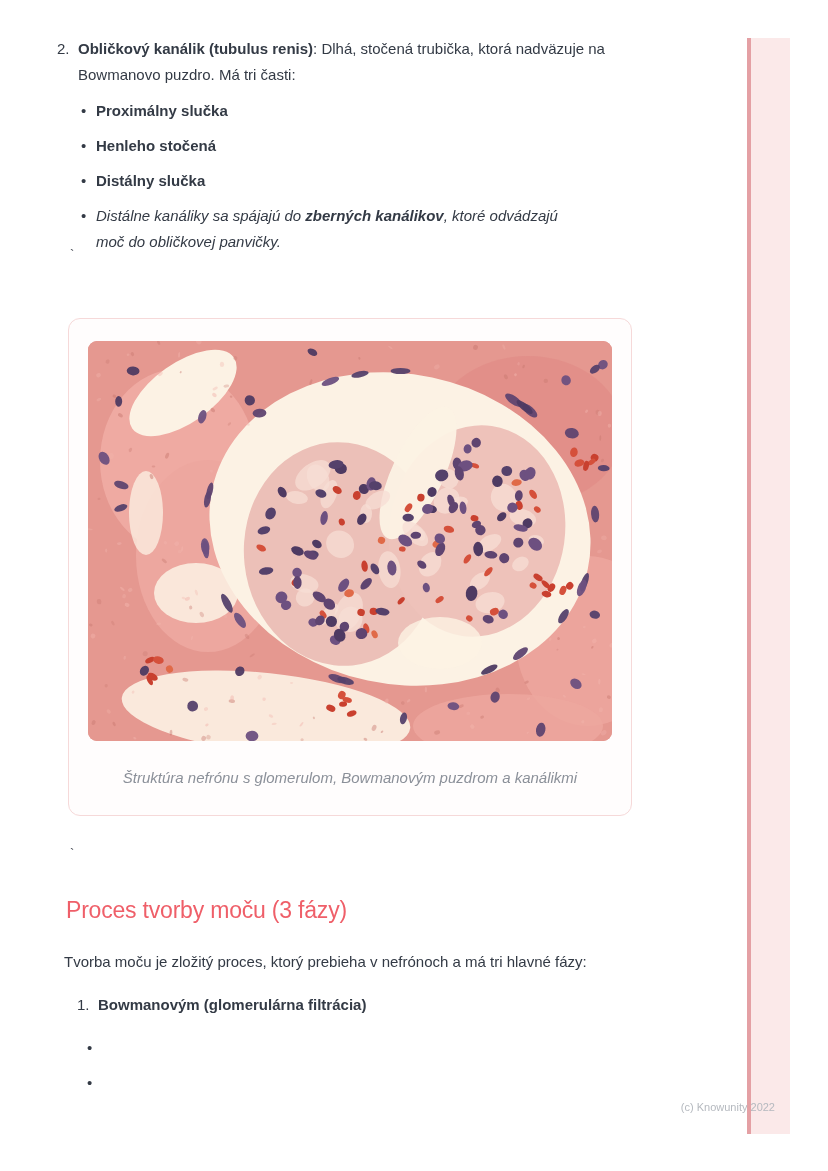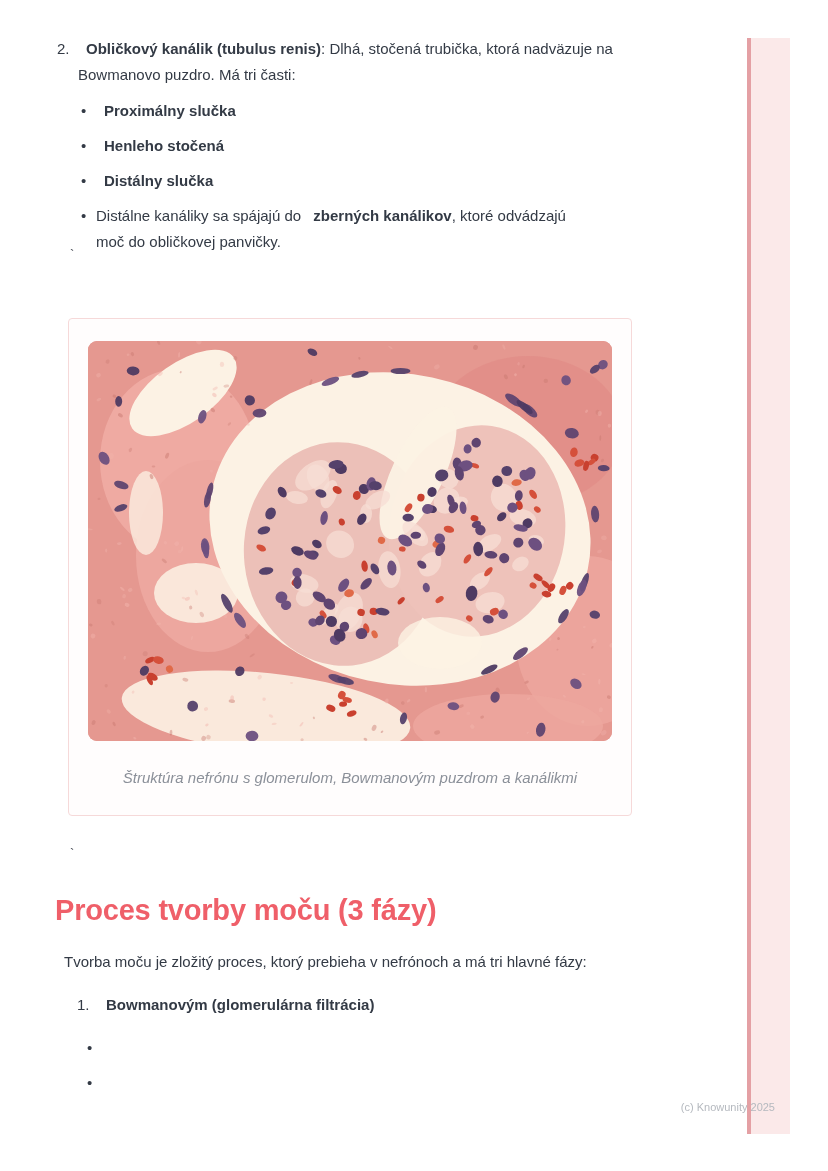"Obličkový kanálik (tubulus renis)" b,.b { margin-left: 8px -> none }
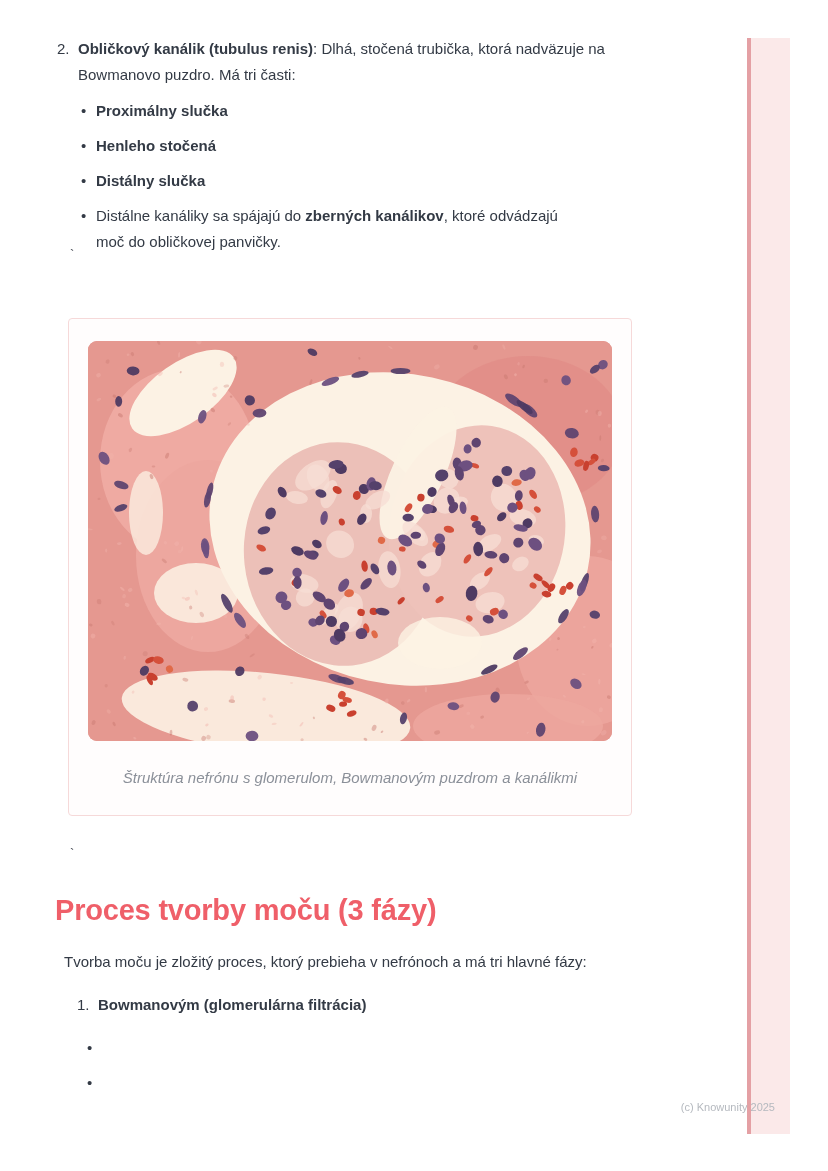"Distálne kanáliky sa spájajú do" #blk-tubule .wrapnarrow { font-style: none -> italic }
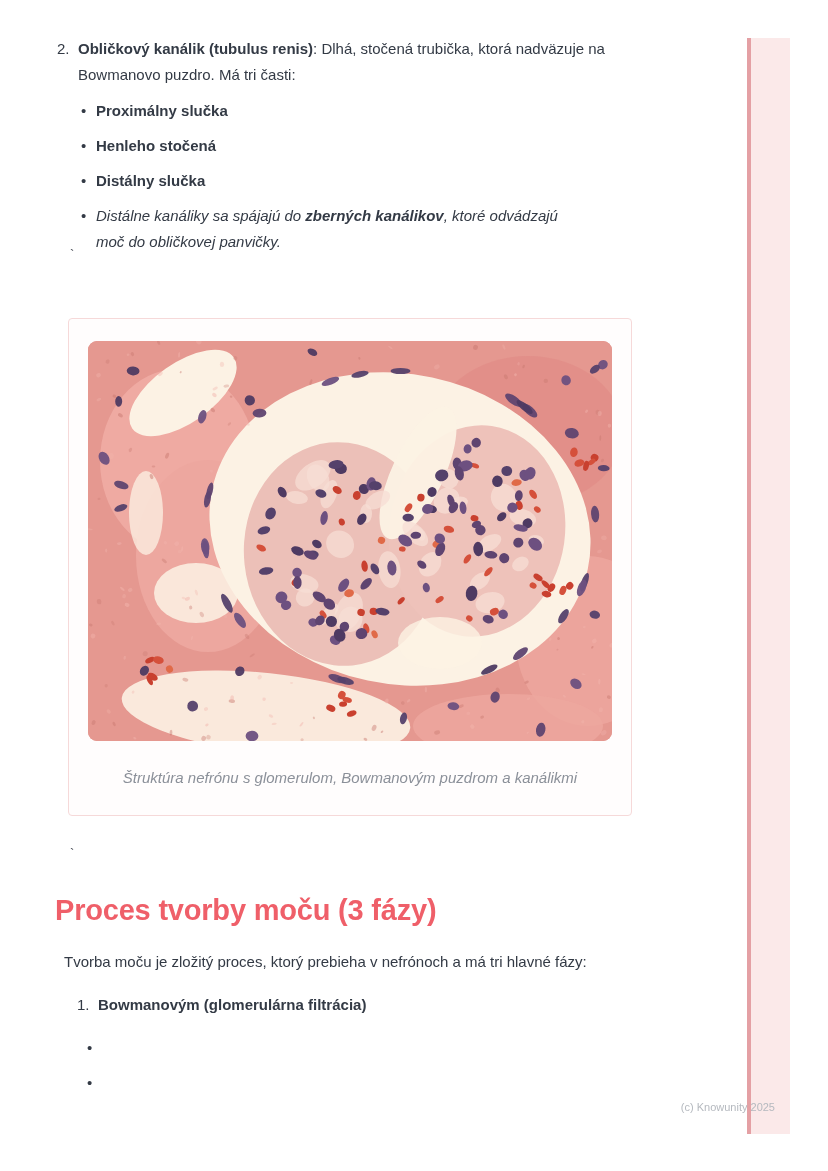"Štruktúra nefrónu s glomerulom," #card { border-radius: 4px -> 12px }
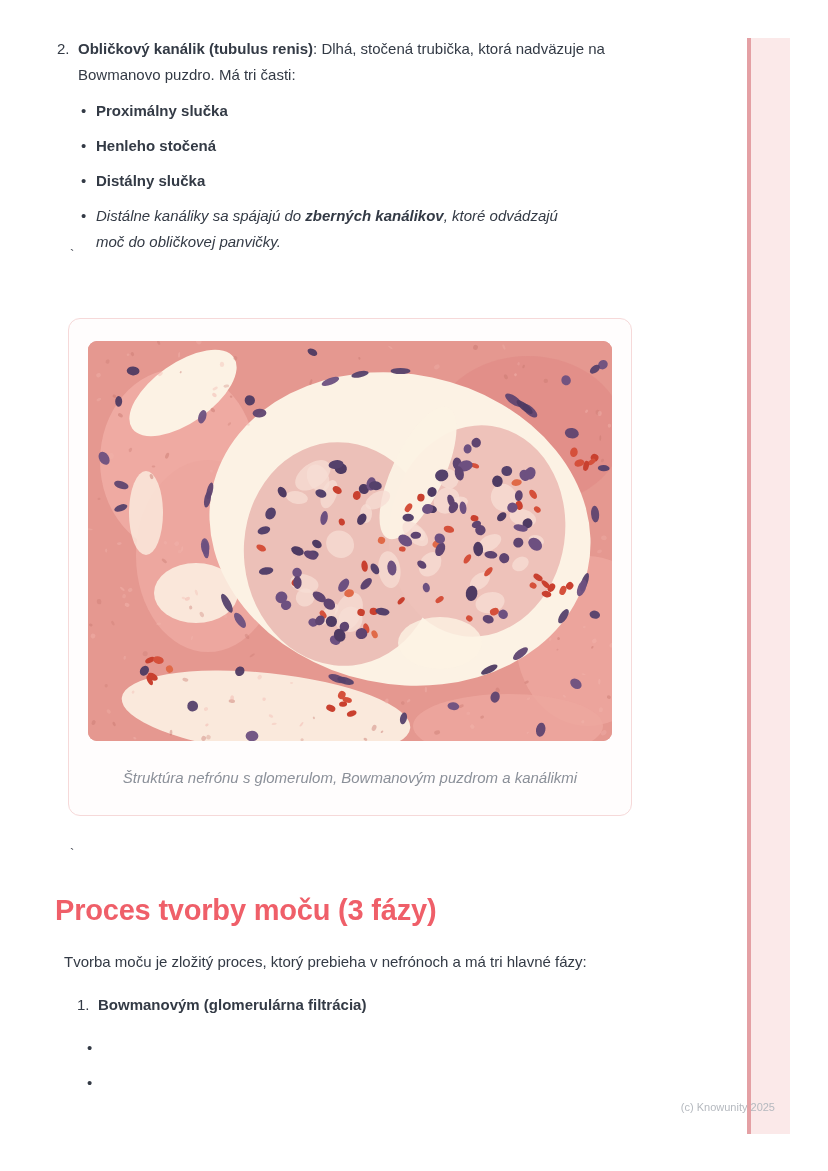"Proces tvorby moču (3 fázy)" #heading { font-size: 29px -> 23px; font-weight: 700 -> 400; left: 55px -> 66px }
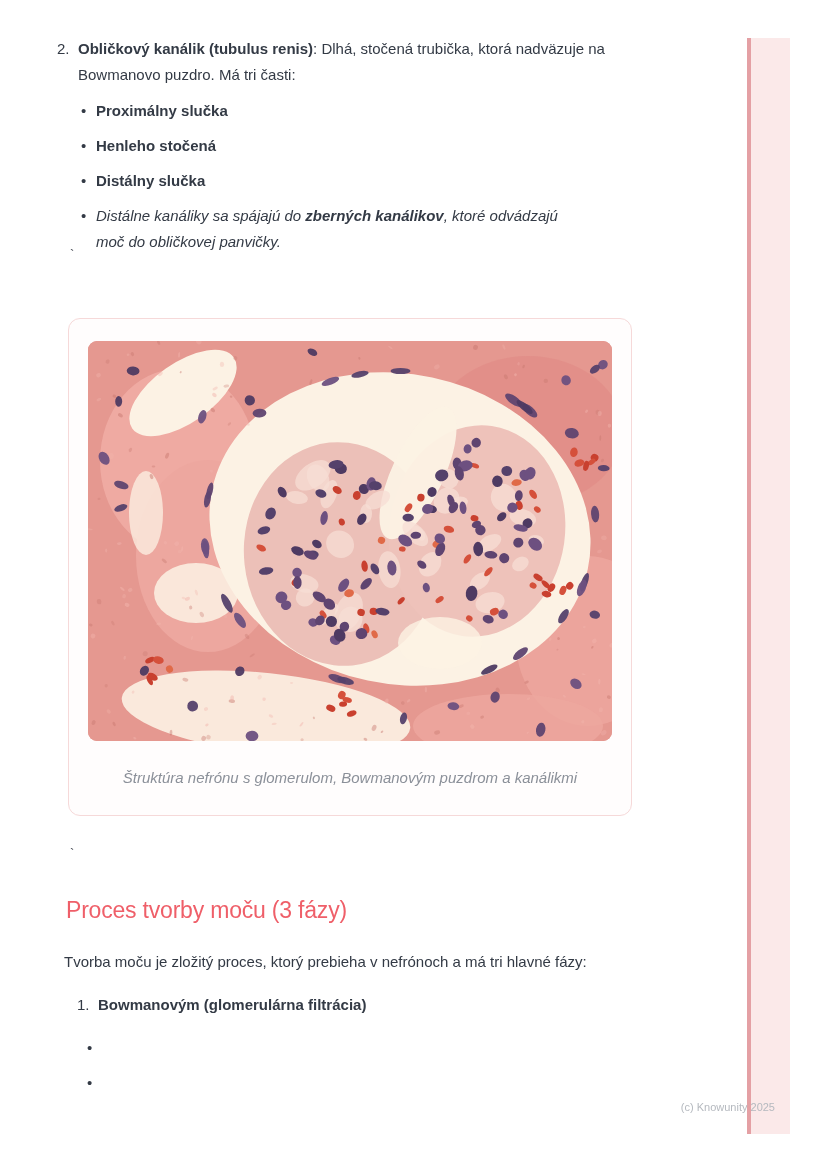"(c) Knowunity 2025" div.abs { text: 2025 -> 2022 }
